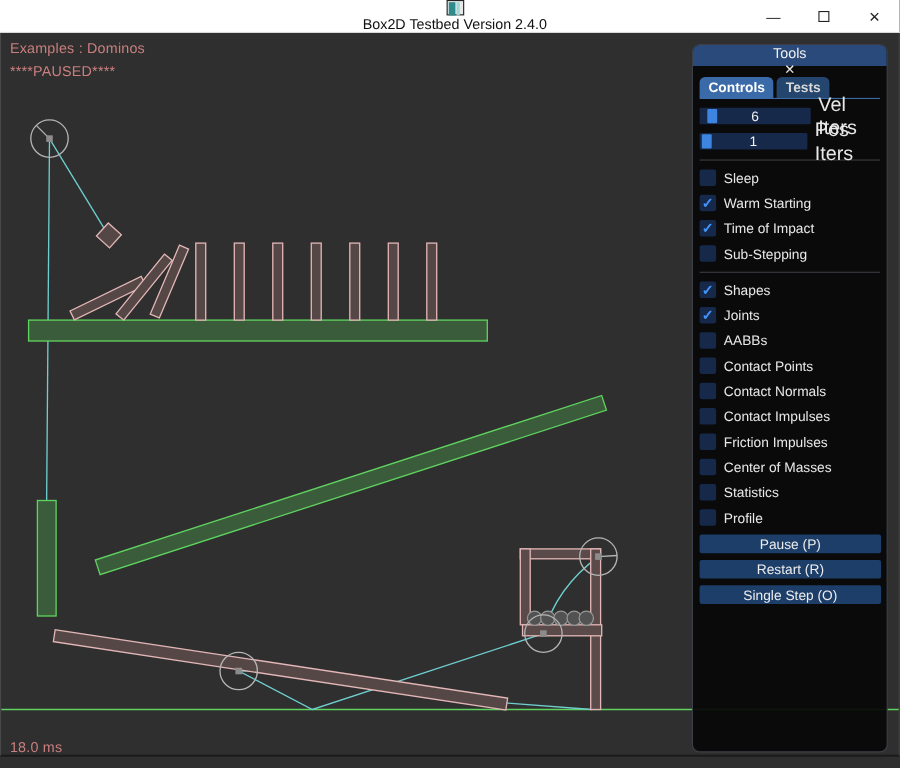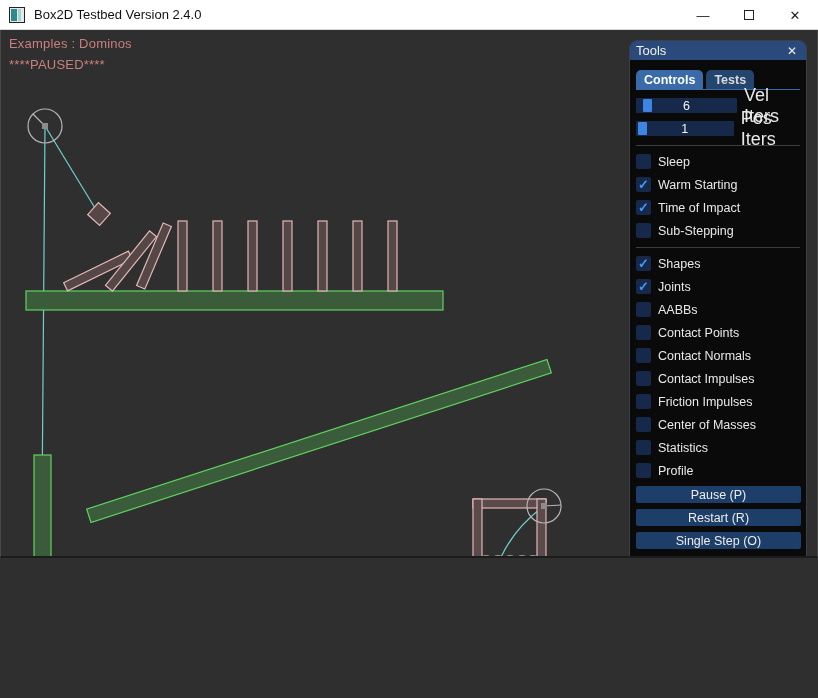"Box2D Testbed Version 2.4.0" .titlebar { flex-direction: none -> column }
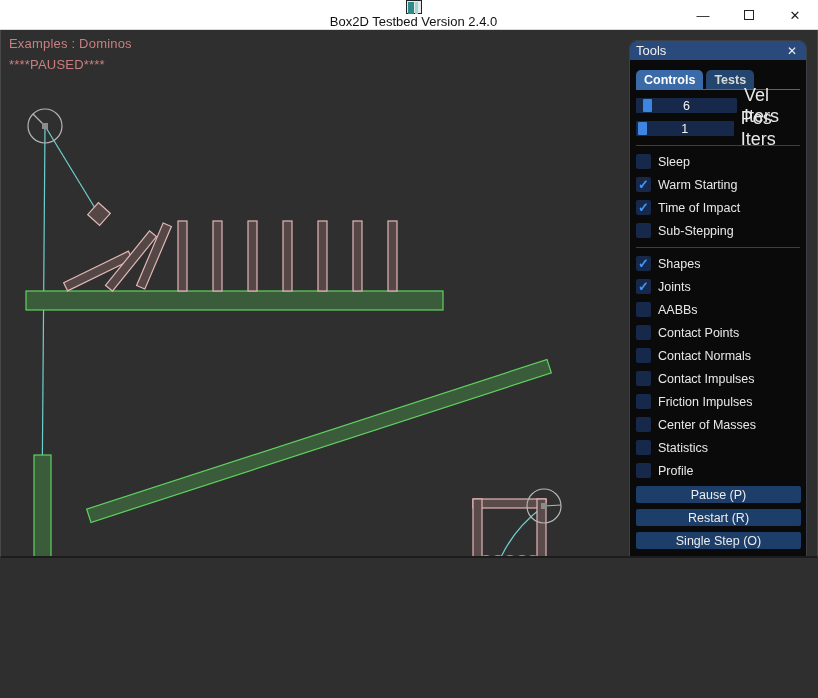"Examples : Dominos" .canvas { height: 528px -> 658px }
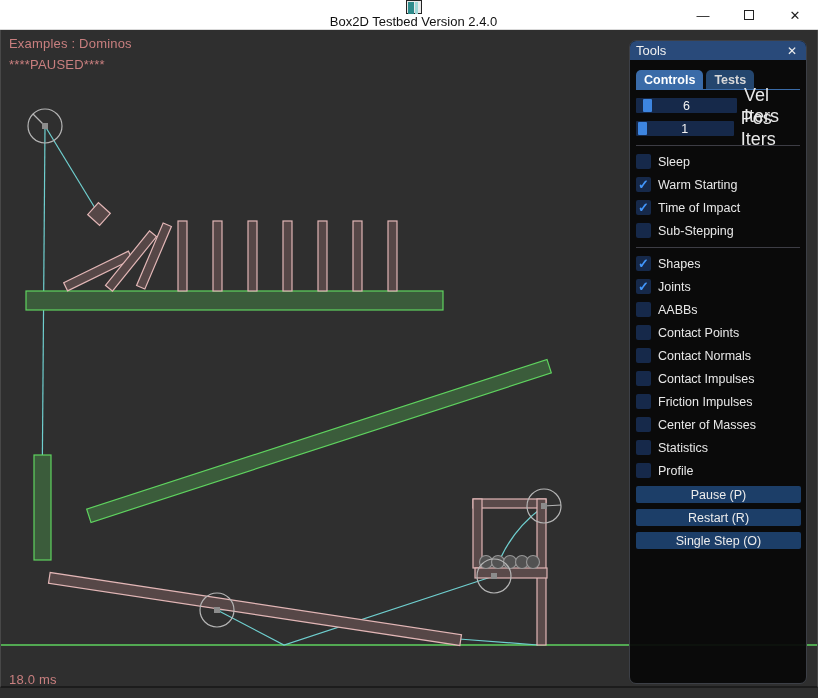"Tools" .panel-titlebar { flex-direction: none -> column }
